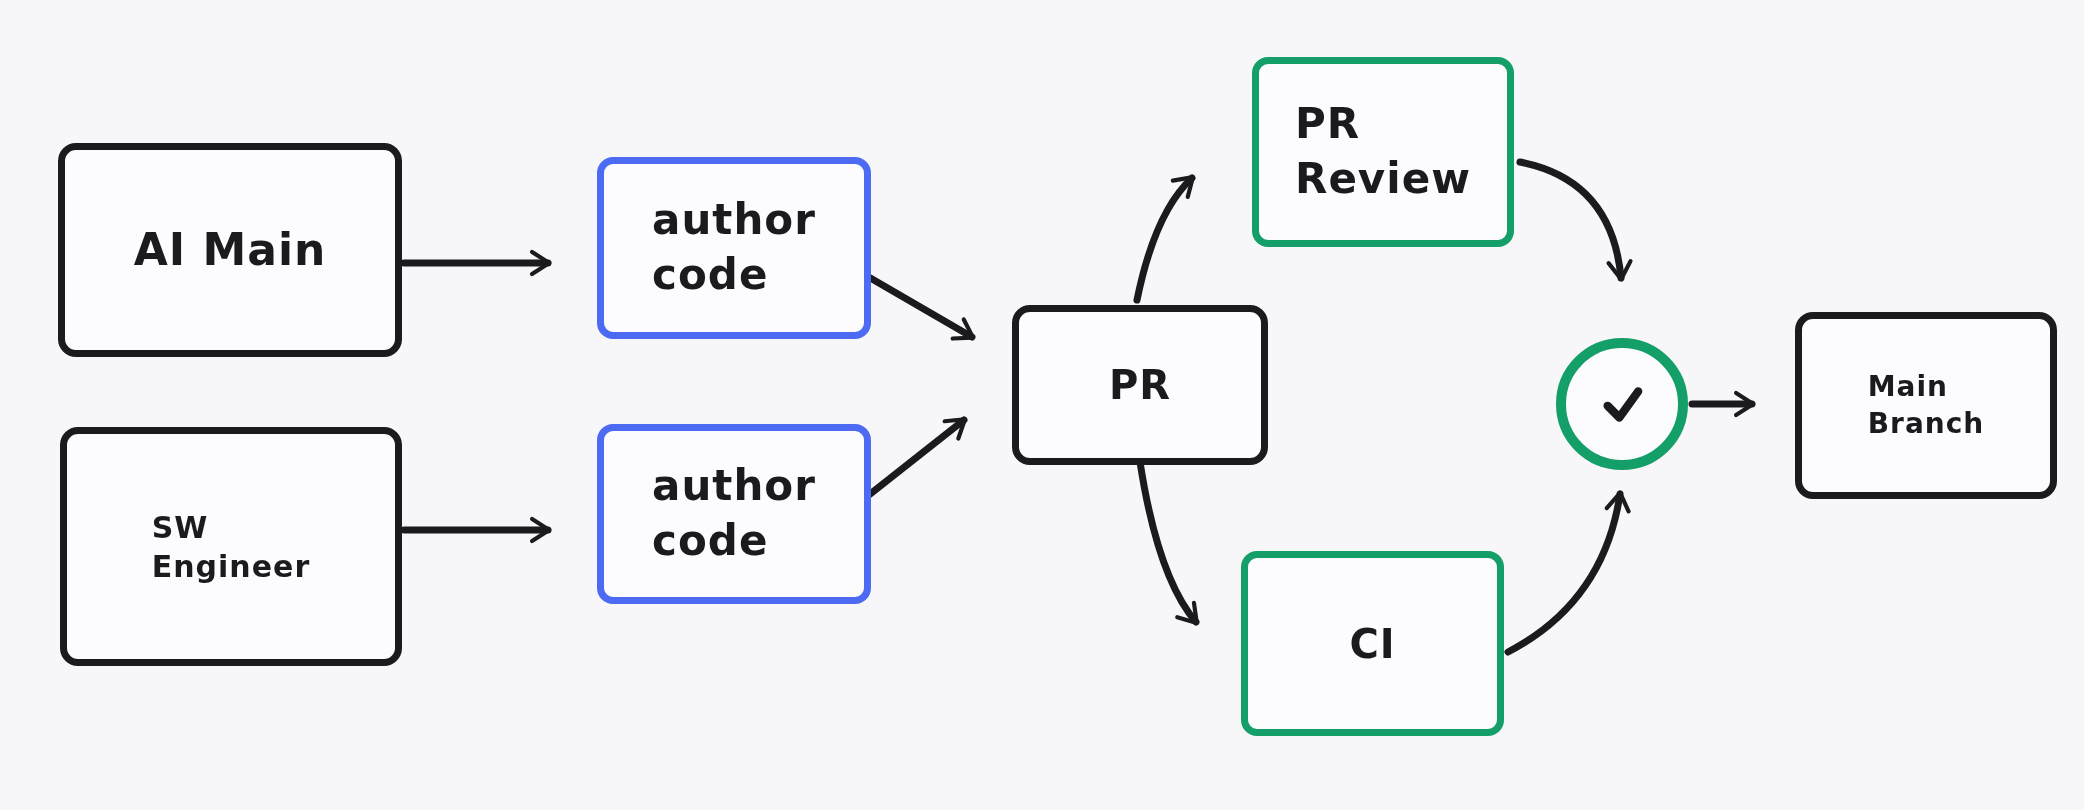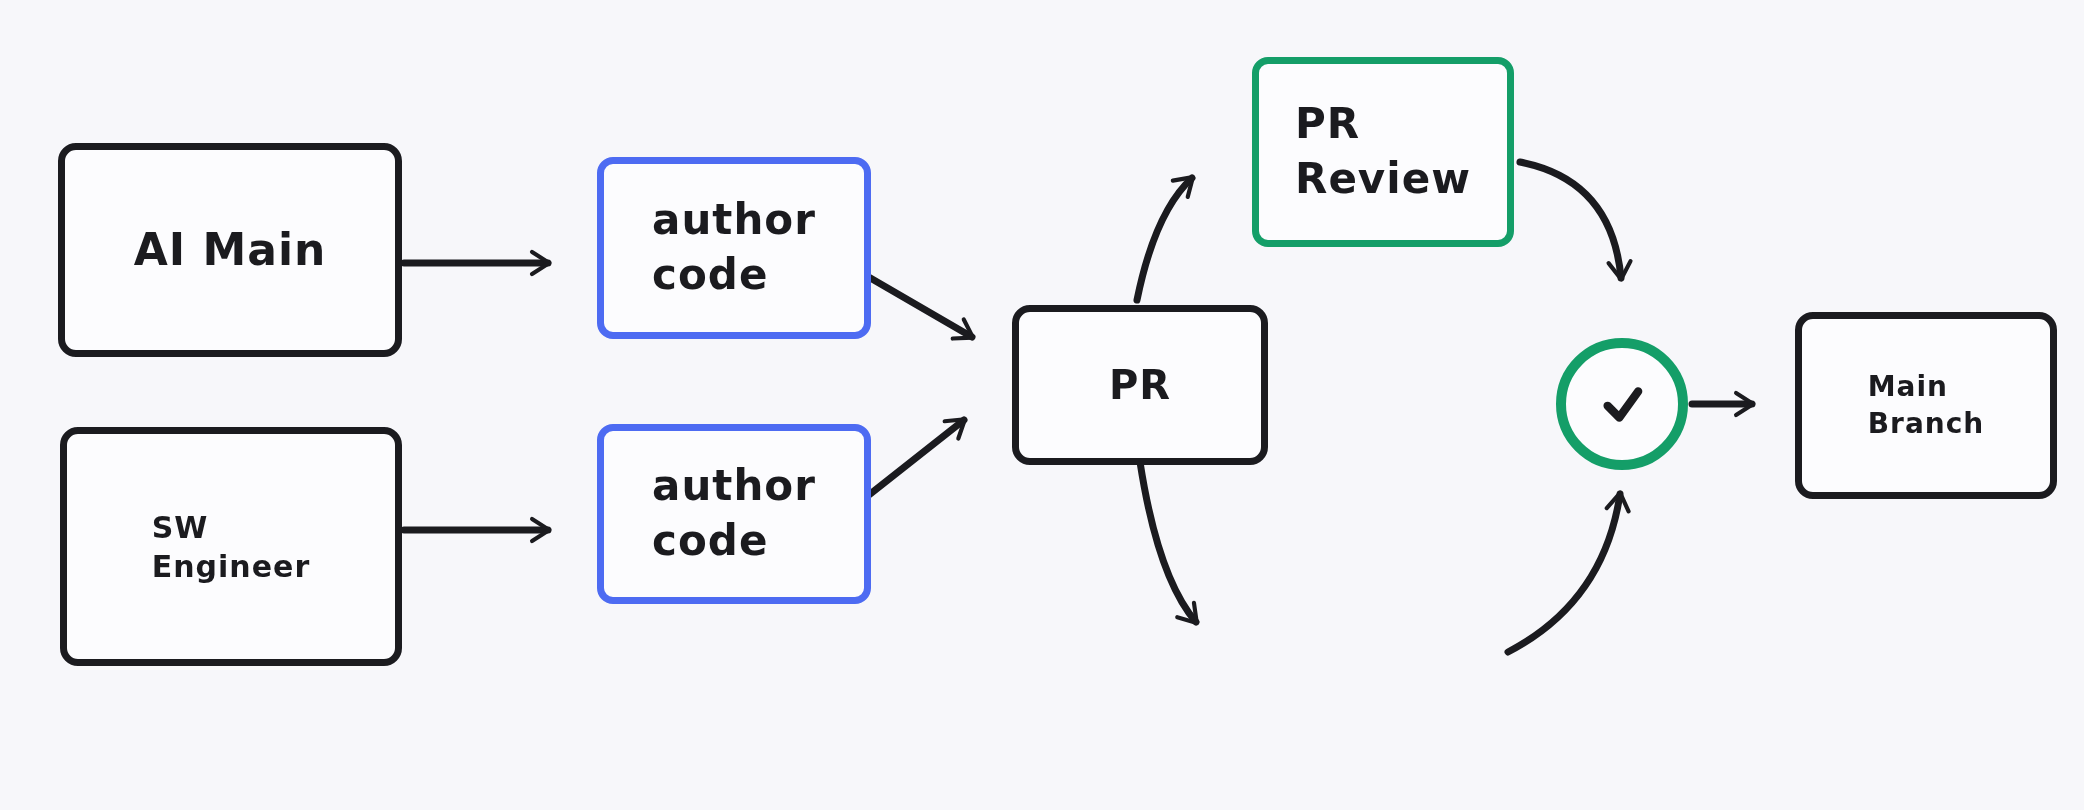"CI" div.node { html: none -> <div> <span>CI</span> </div> }
